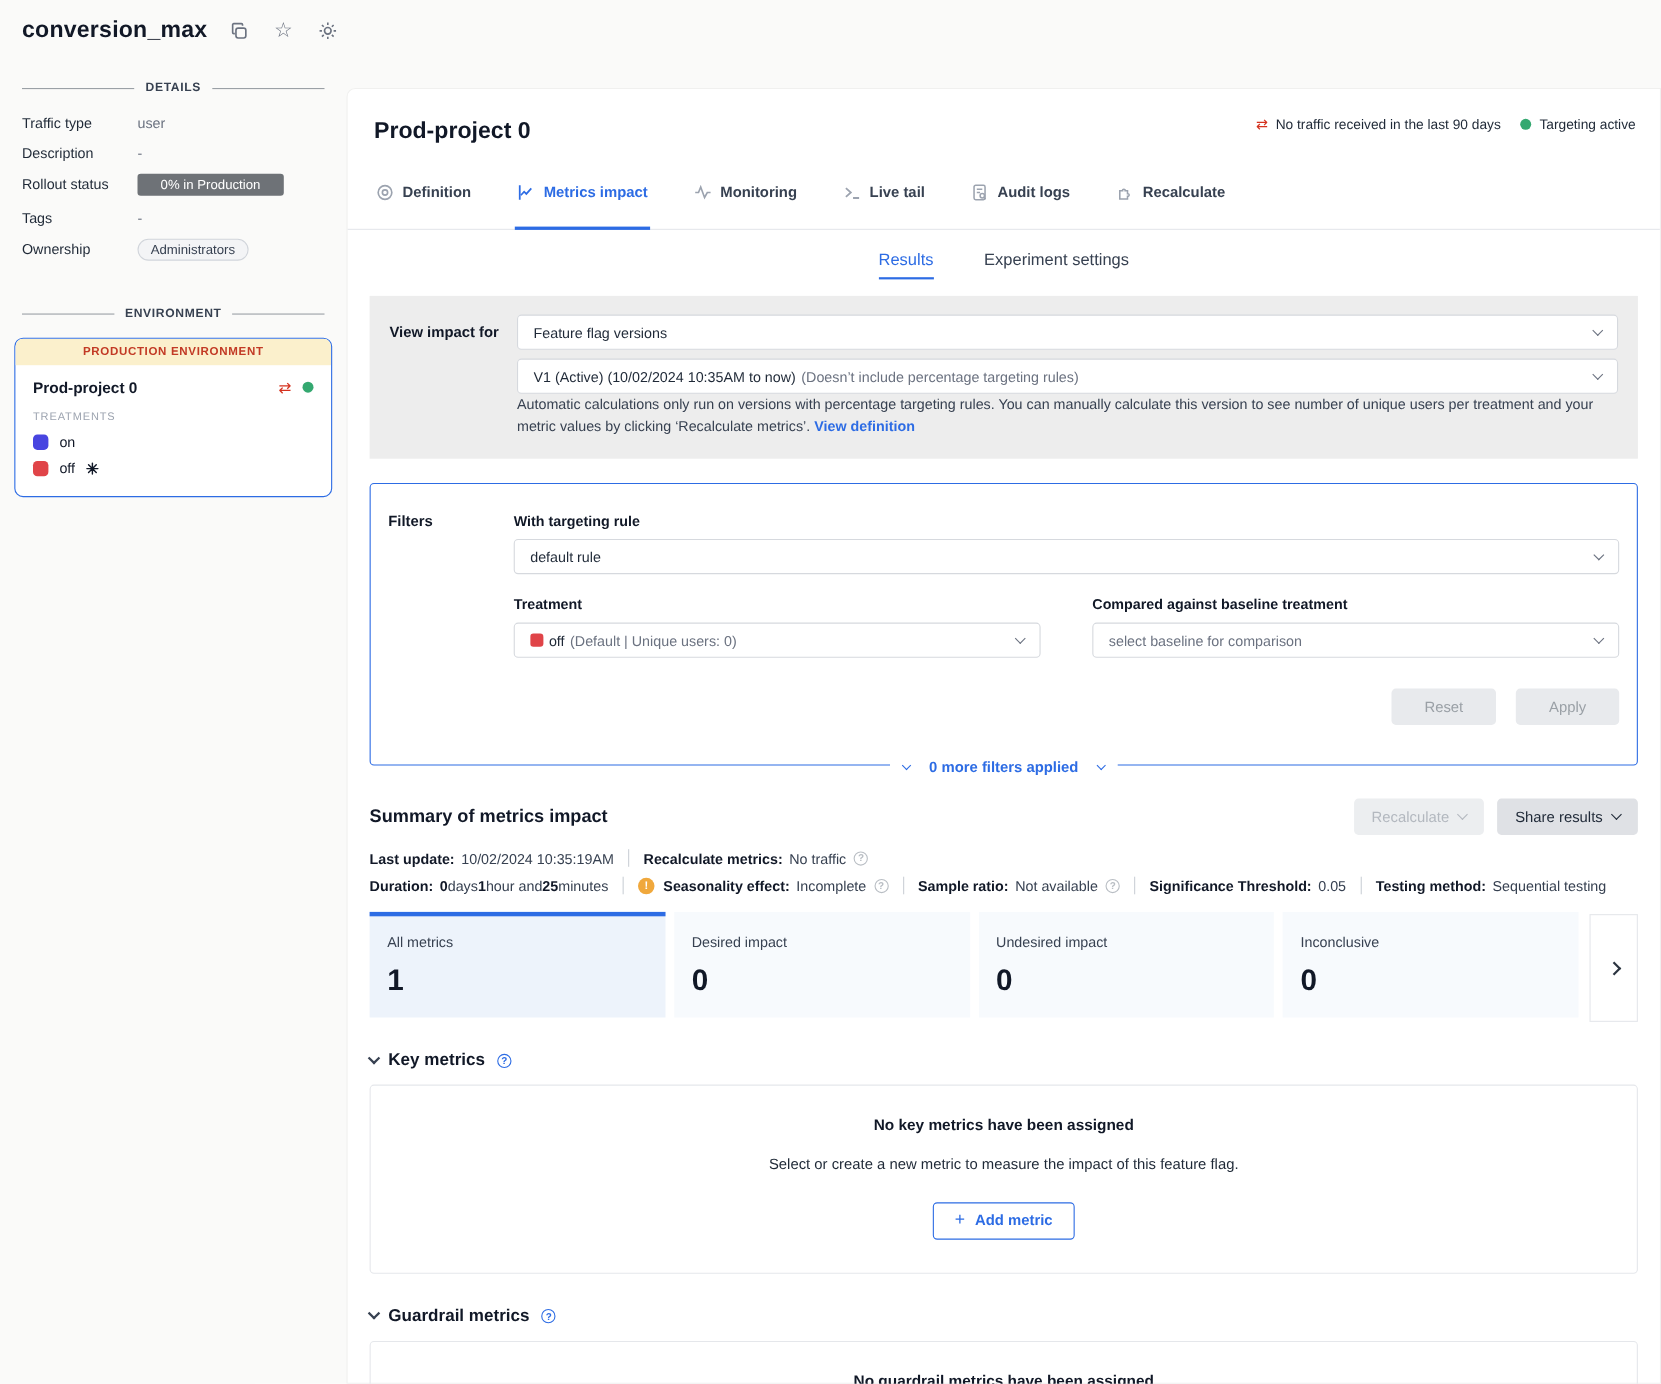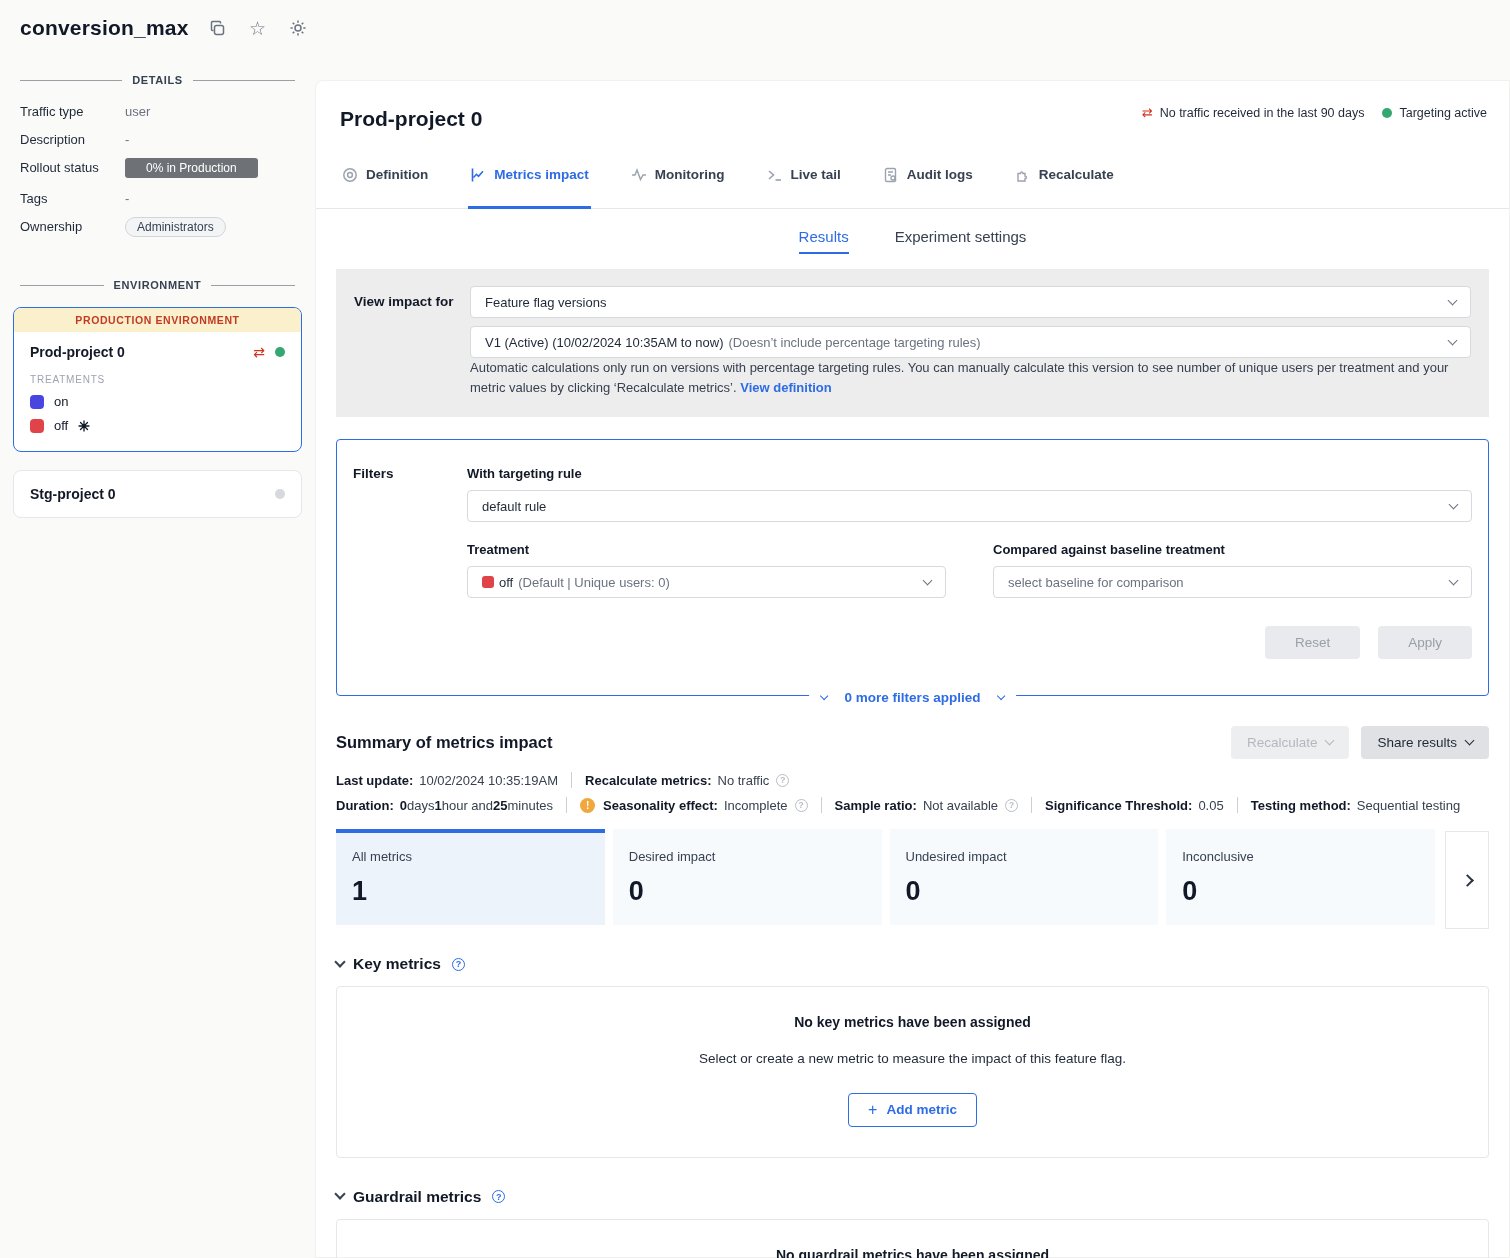"Stg-project 0" div.stg-card { html: <div> <span>Stg-project 0</span> <span></span> </div> -> none }
